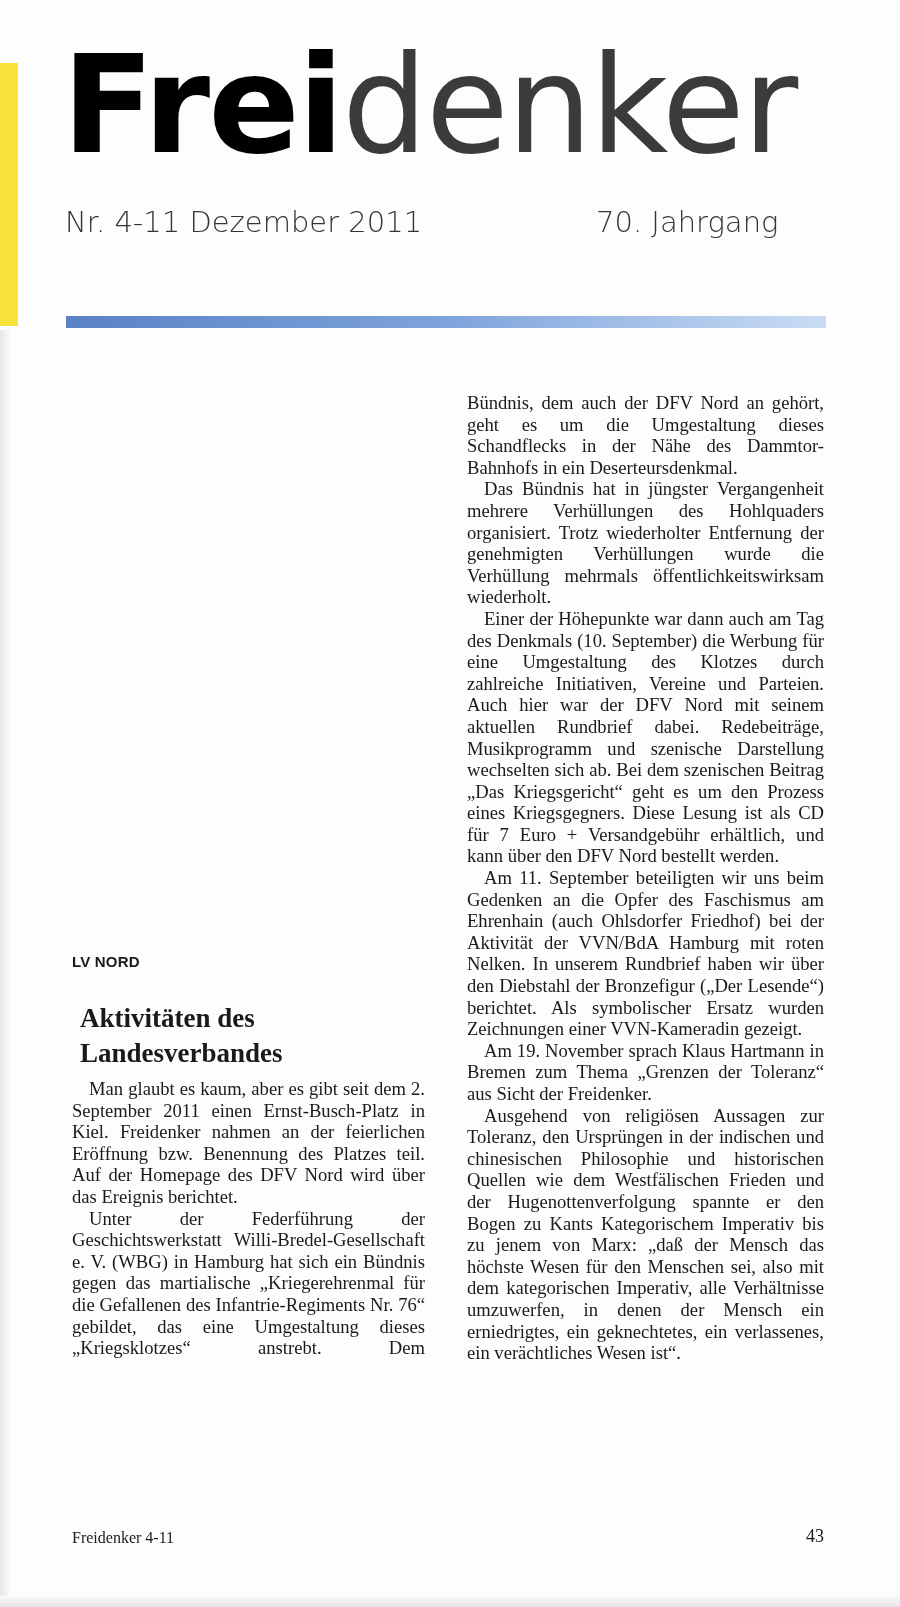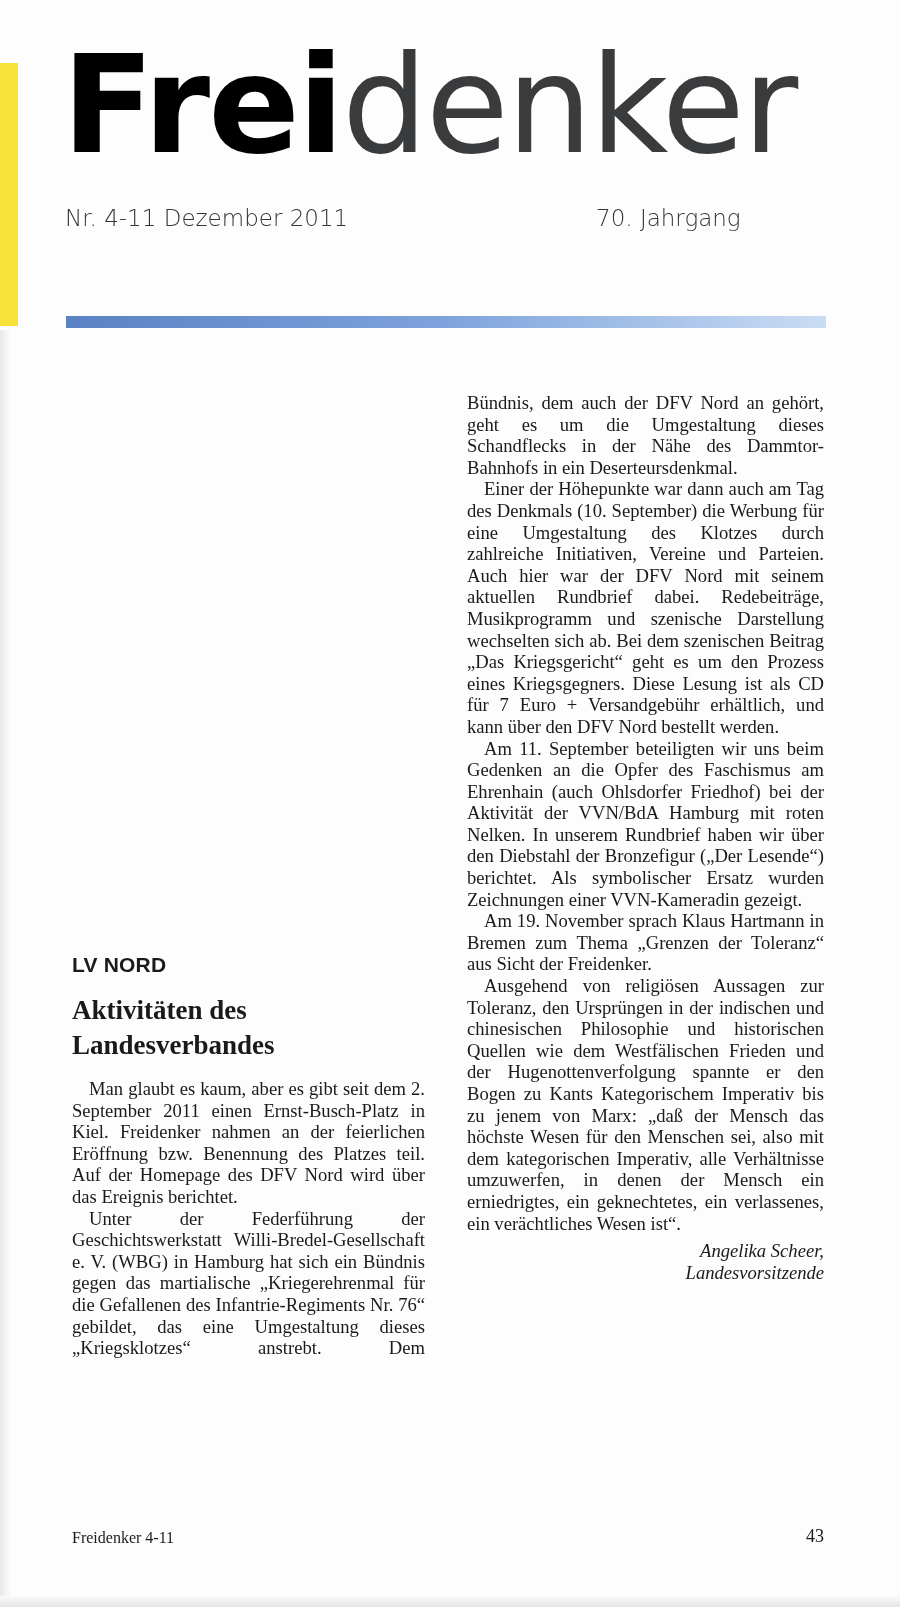"Nr. 4-11 Dezember 2011" .issue, .volume { font-size: 23px -> 29px }
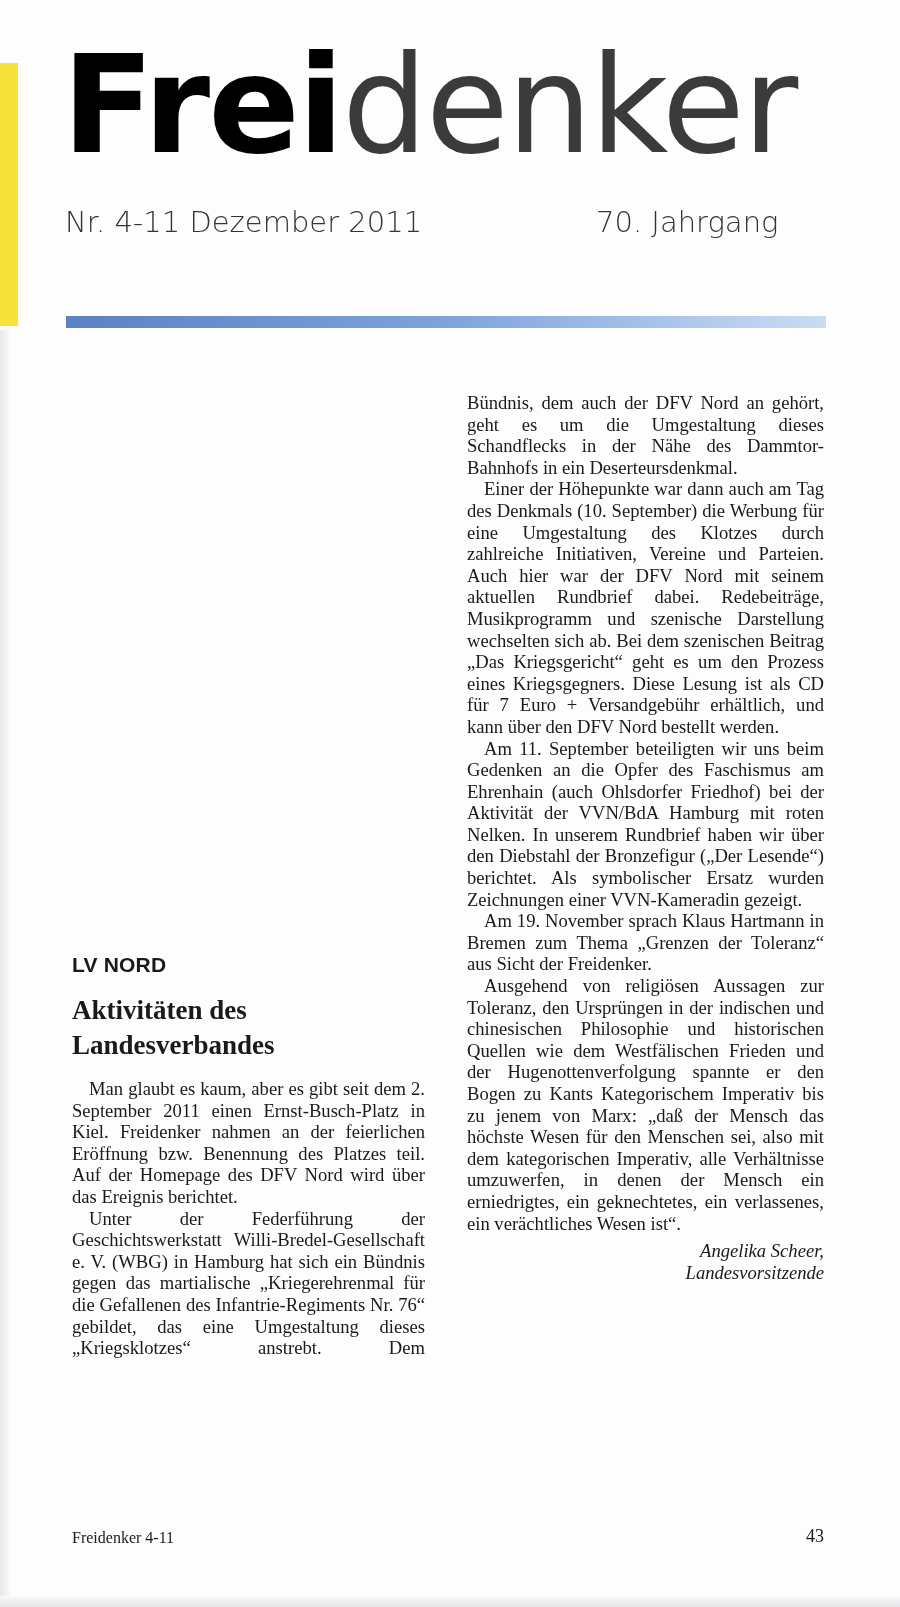"Das Bündnis hat in jüngster" p { html: none -> <p>Das Bündnis hat in jüngster Vergangenheit mehrere Verhüllungen des Hohlquaders organisiert. Trotz wiederholter Entfernung der genehmigten Verhüllungen wurde die Verhüllung mehrmals öffentlichkeitswirksam wiederholt.</p> }
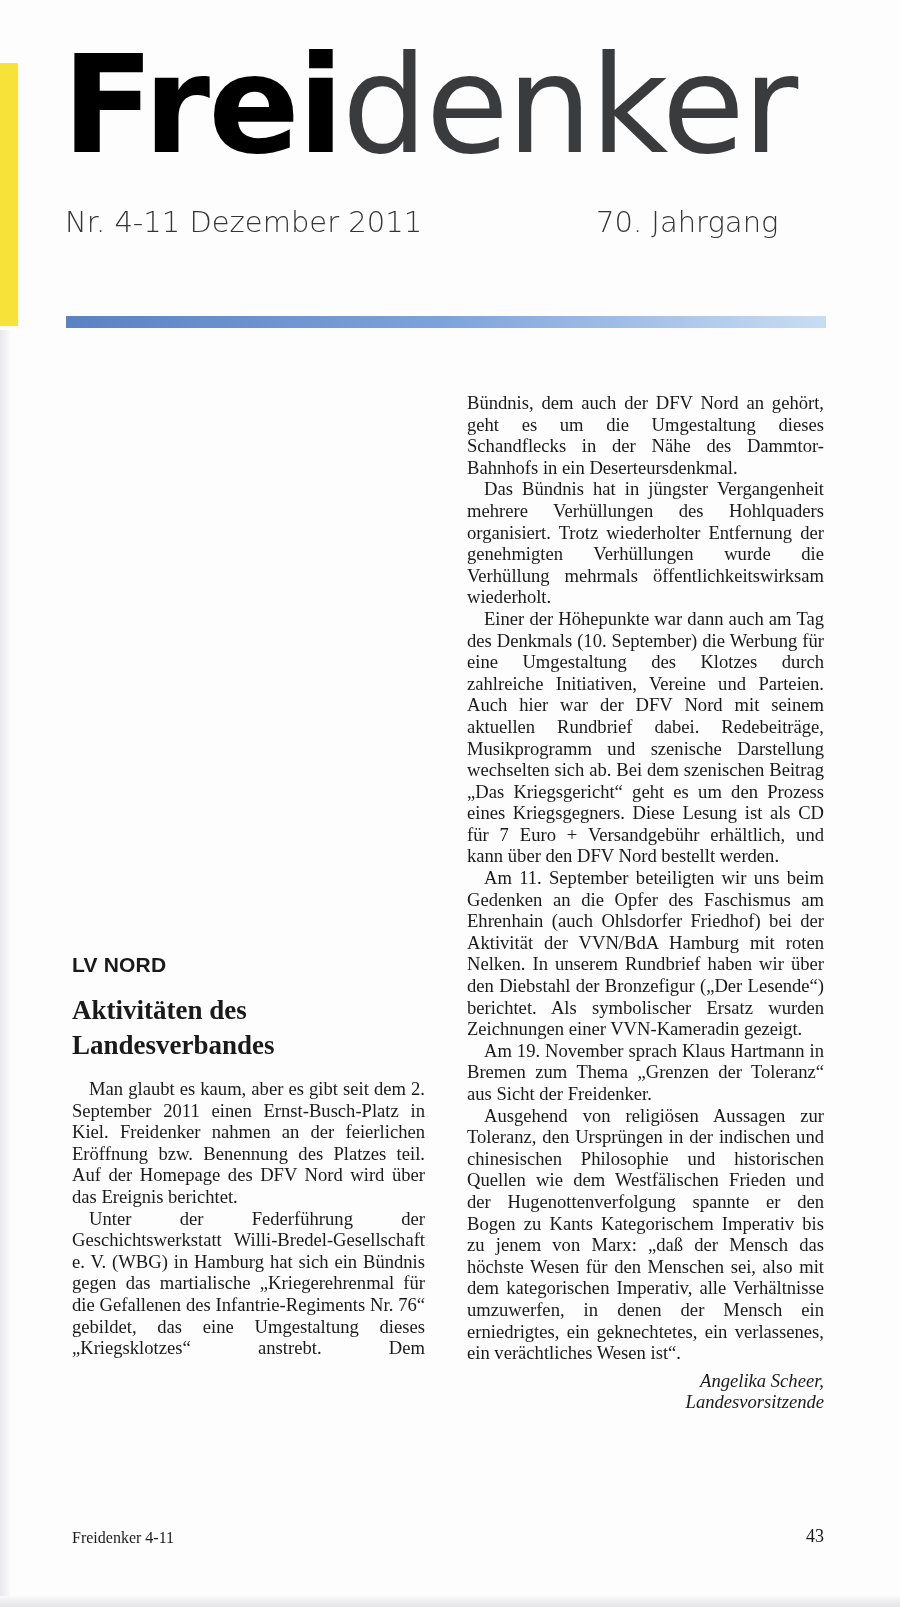"LV NORD" .kicker { font-size: 21px -> 15px }
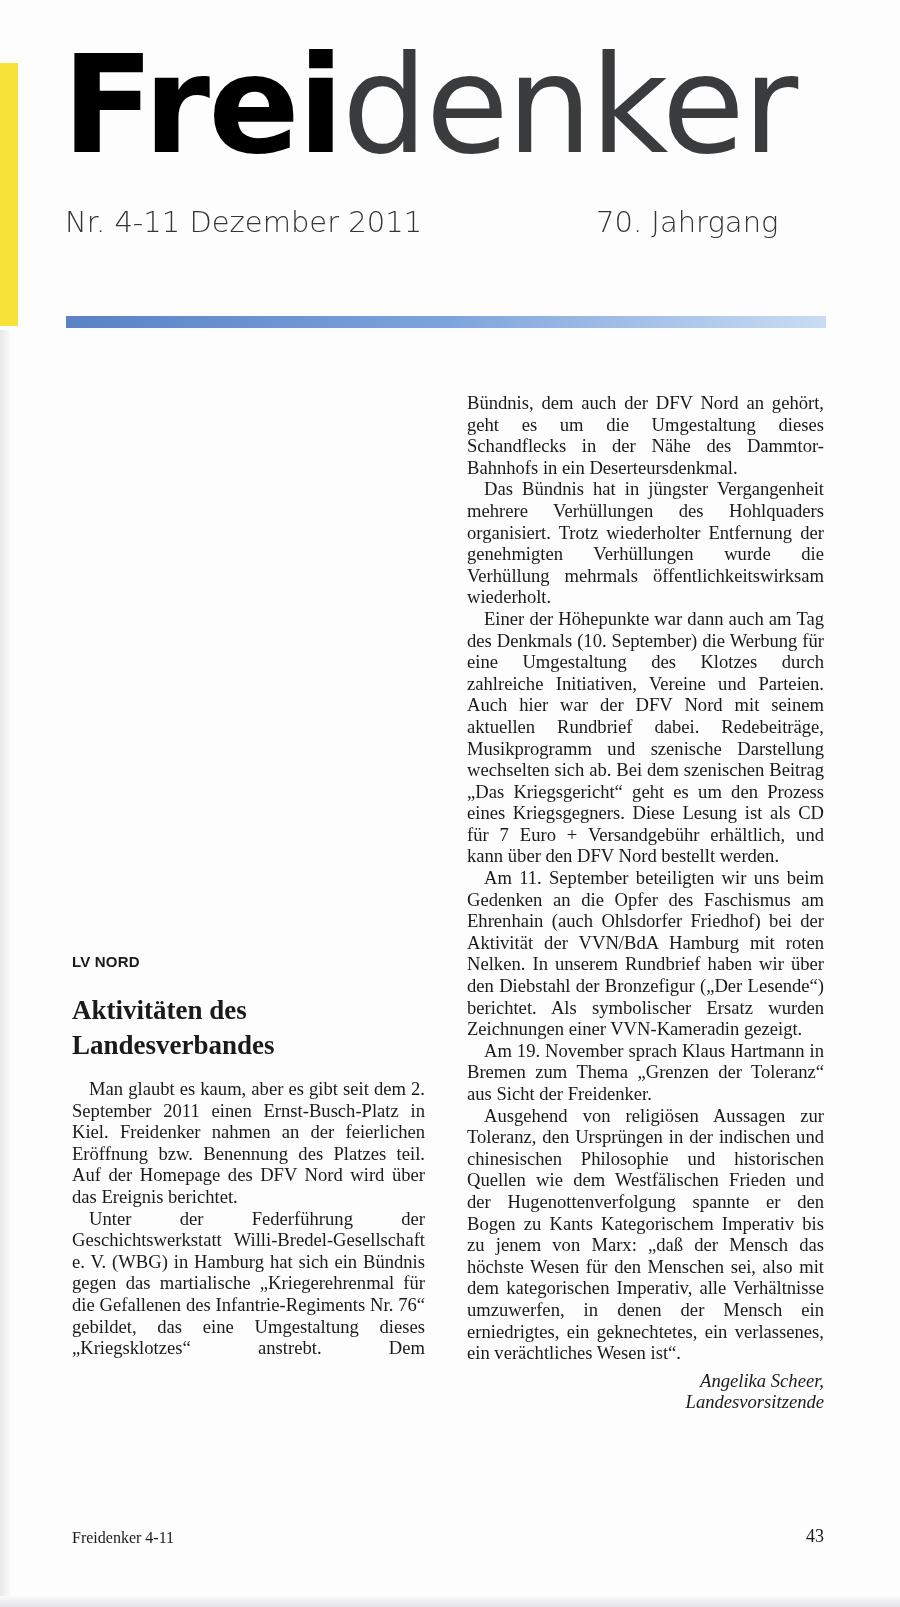"Aktivitäten des Landesverbandes" h1.headline { margin: 0 -> 8px }
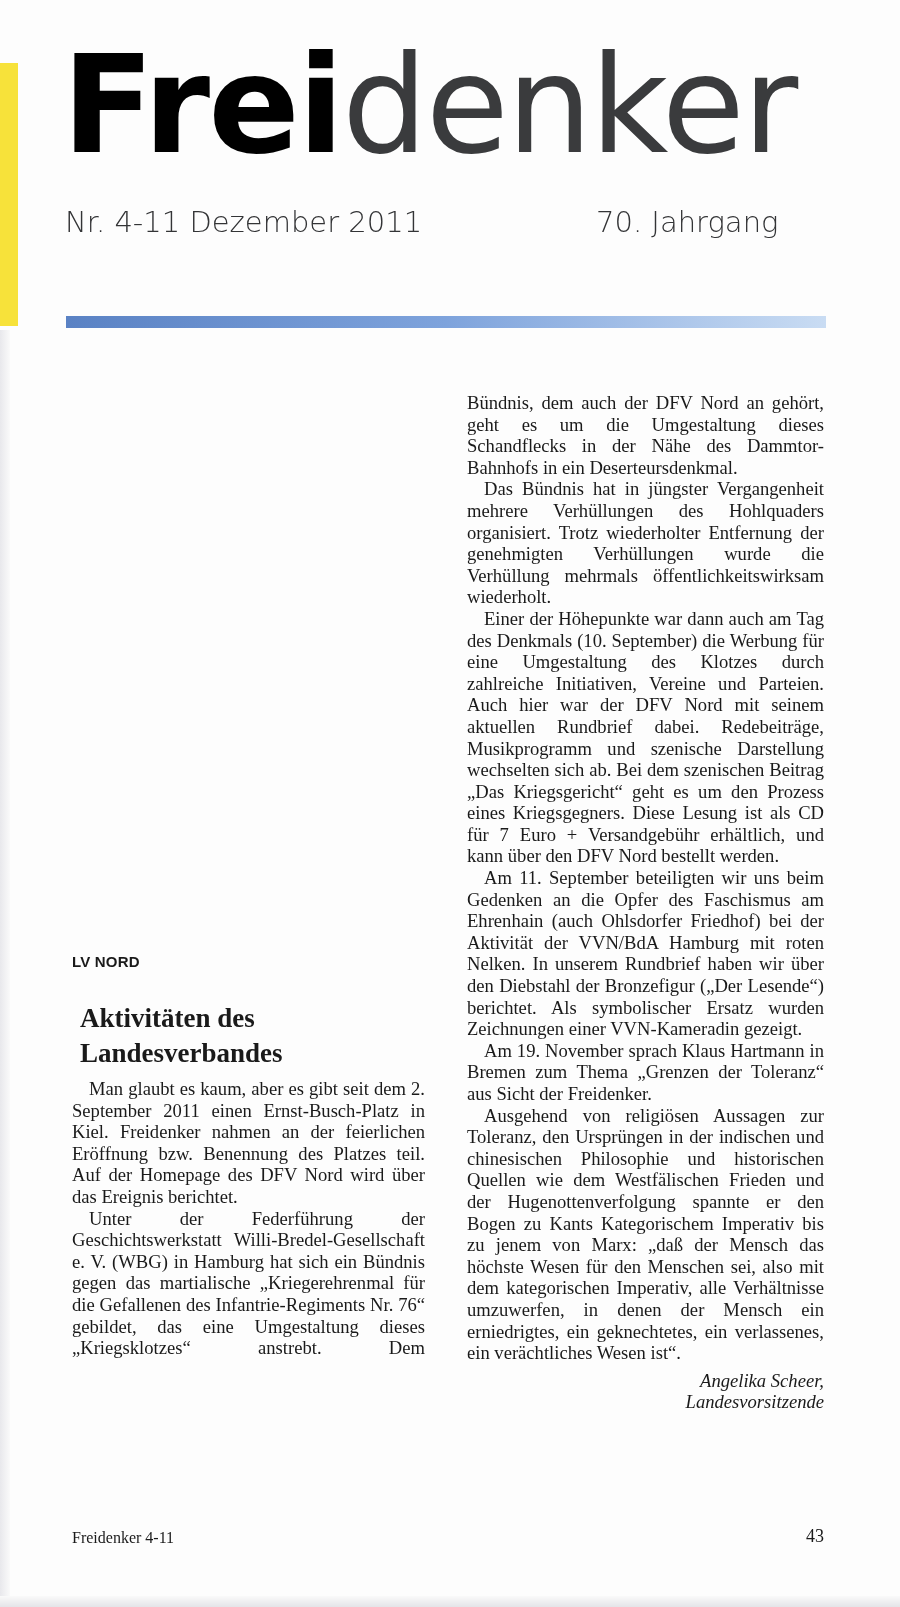"Angelika Scheer," div.signature { html: <div> <div>Angelika Scheer,</div> <div>Landesvorsitzende</div> </div> -> none }
